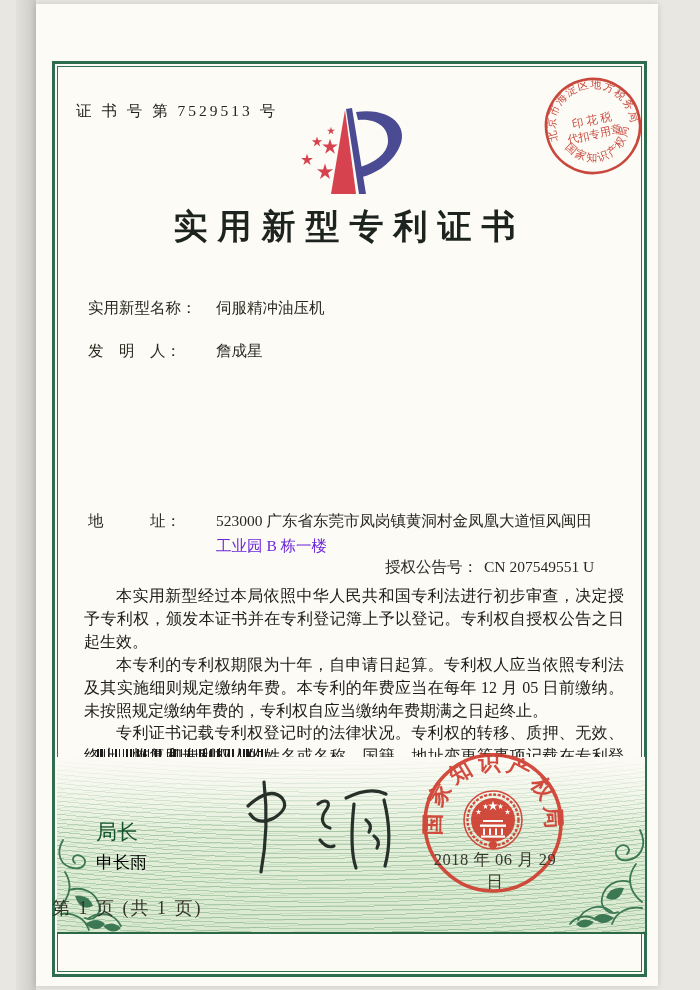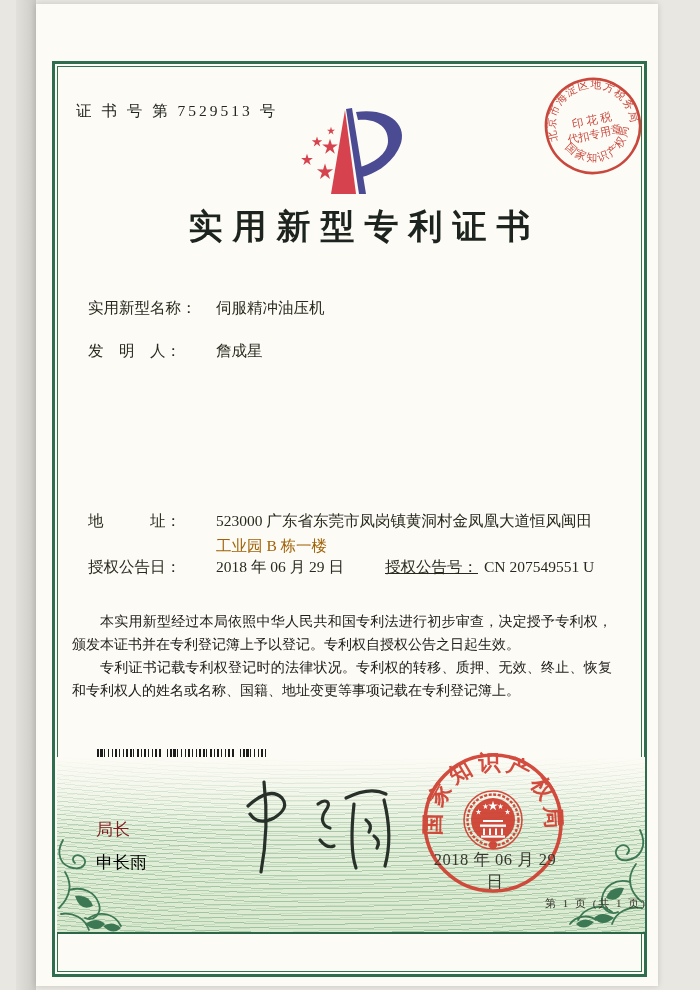"实用新型专利证书" .title { padding-left: 15px -> none }
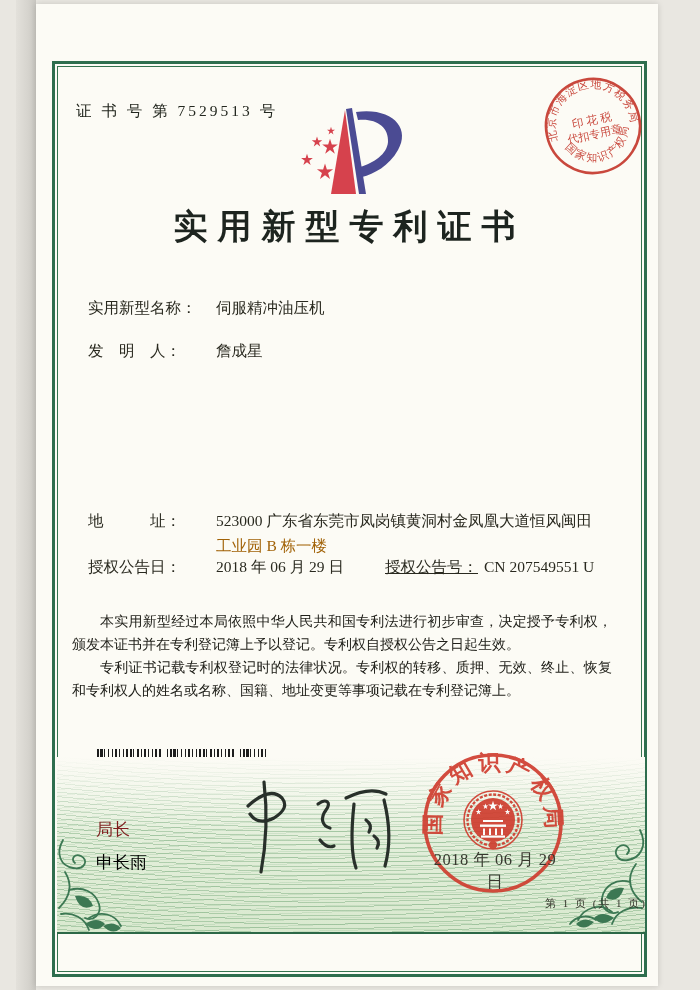"工业园 B 栋一楼" .addr-line2 { color: #a16207 -> #6d28d9 }
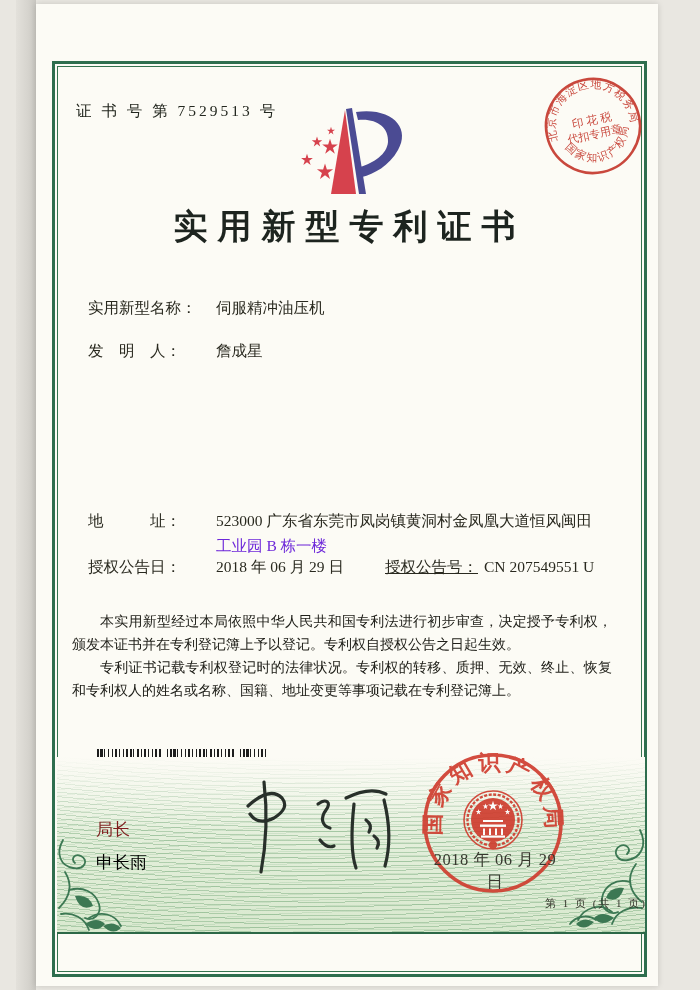"授权公告日： 2018 年 06 月" div.field-row { html: <div> <span>授权公告日：</span><span>2018 年 06 月 29 日</span> </div> -> none }
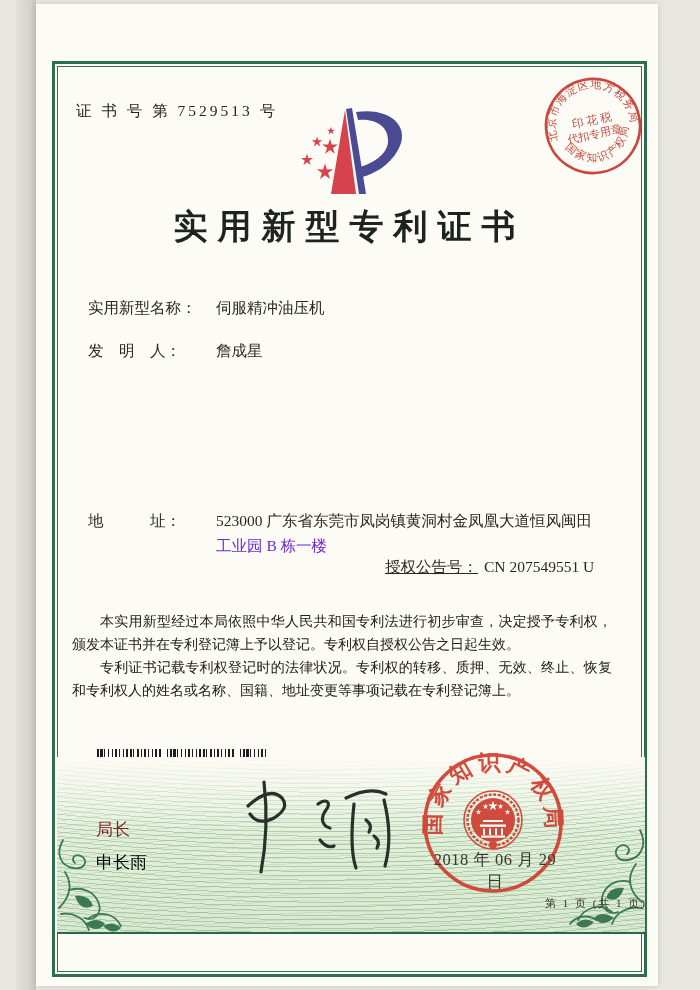"授权公告号：" .grant-no .field-label { text-decoration: underline -> none }
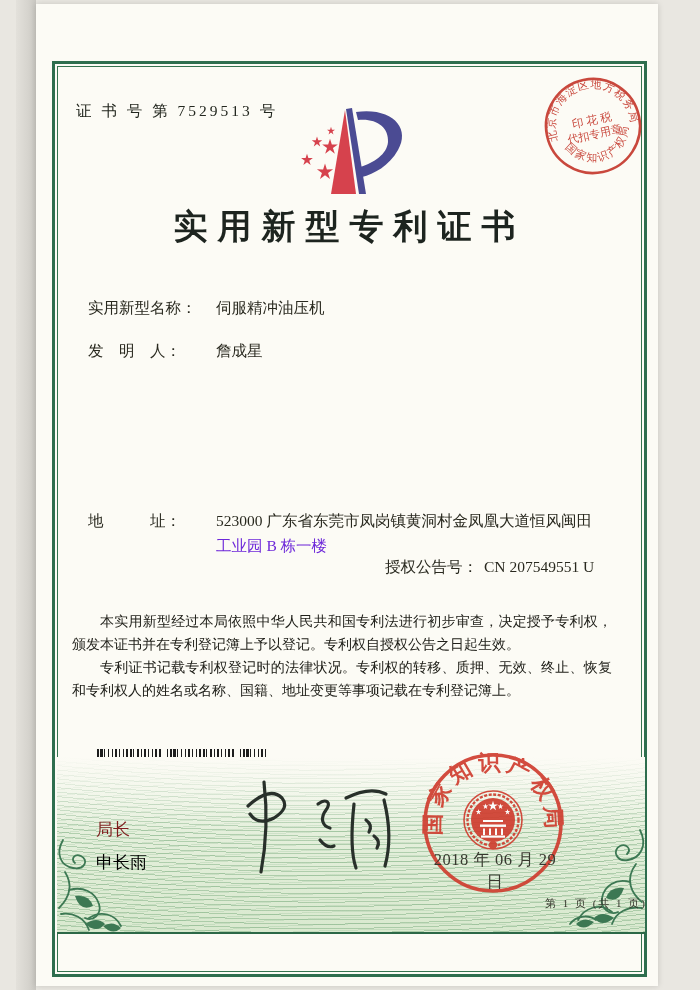"本实用新型经过本局依照中华人民共和国专利法进行初步审查，决定授予专利权，颁发本证" .paragraphs { font-size: 14px -> 16px; left: 72px -> 84px; margin-top: 26px -> none }
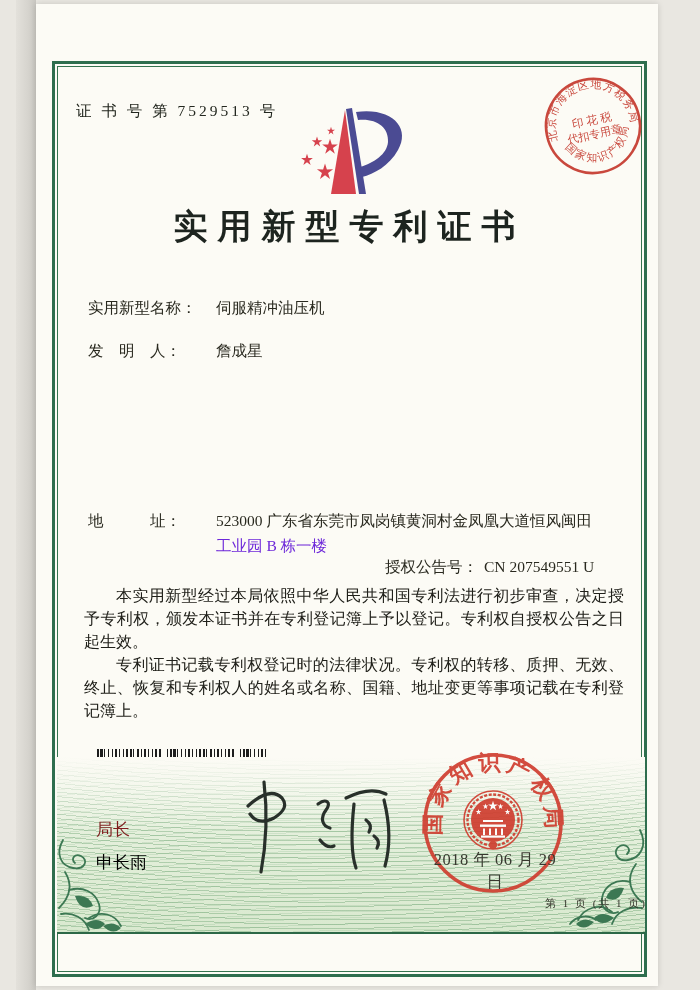"本专利的专利权期限为十年，自申请日起算。专利权人应当依照专利法及其实施细则规定缴" p { html: none -> <p>本专利的专利权期限为十年，自申请日起算。专利权人应当依照专利法及其实施细则规定缴纳年费。本专利的年费应当在每年 12 月 05 日前缴纳。未按照规定缴纳年费的，专利权自应当缴纳年费期满之日起终止。</p> }
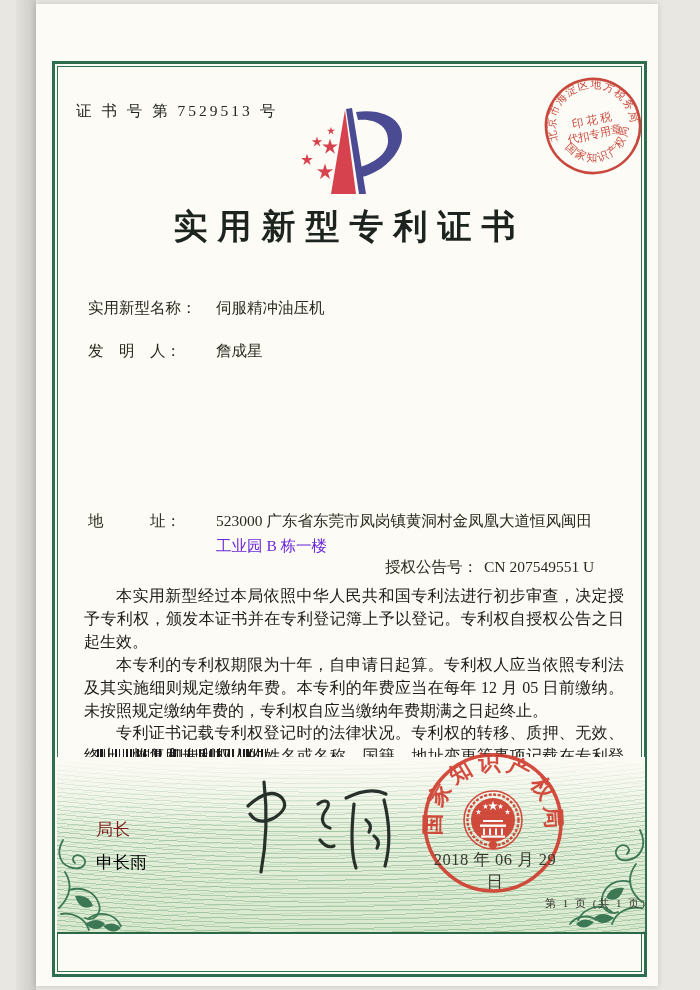"局长" .director-title { color: #7f1d1d -> #14532d; font-size: 17px -> 21px }
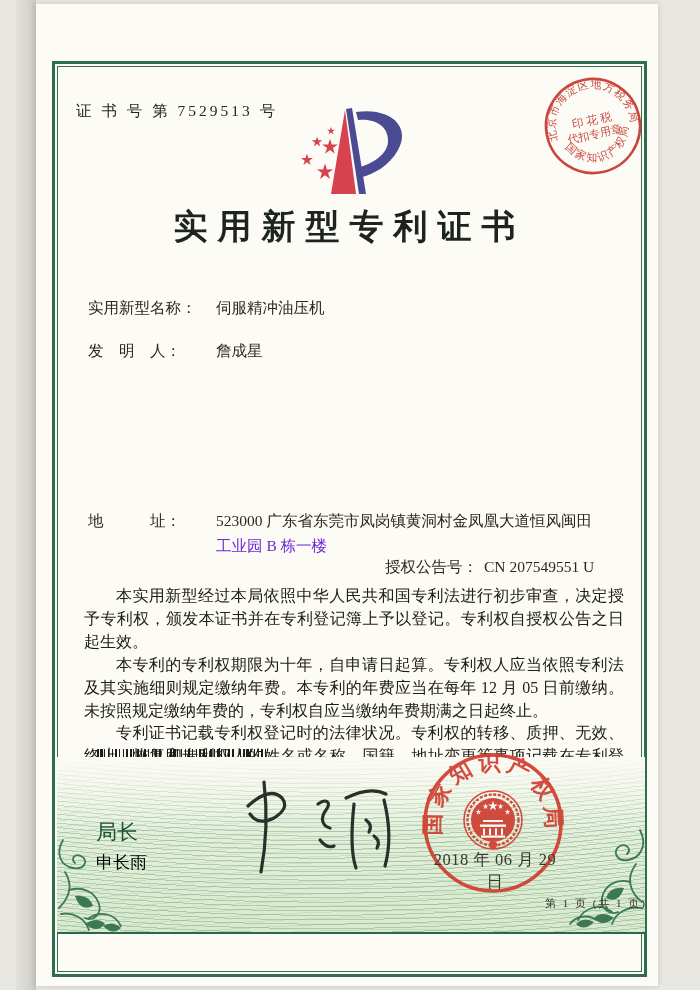"第 1 页 (共 1" .footer { font-size: 11px -> 18px; text-align: right -> left }
